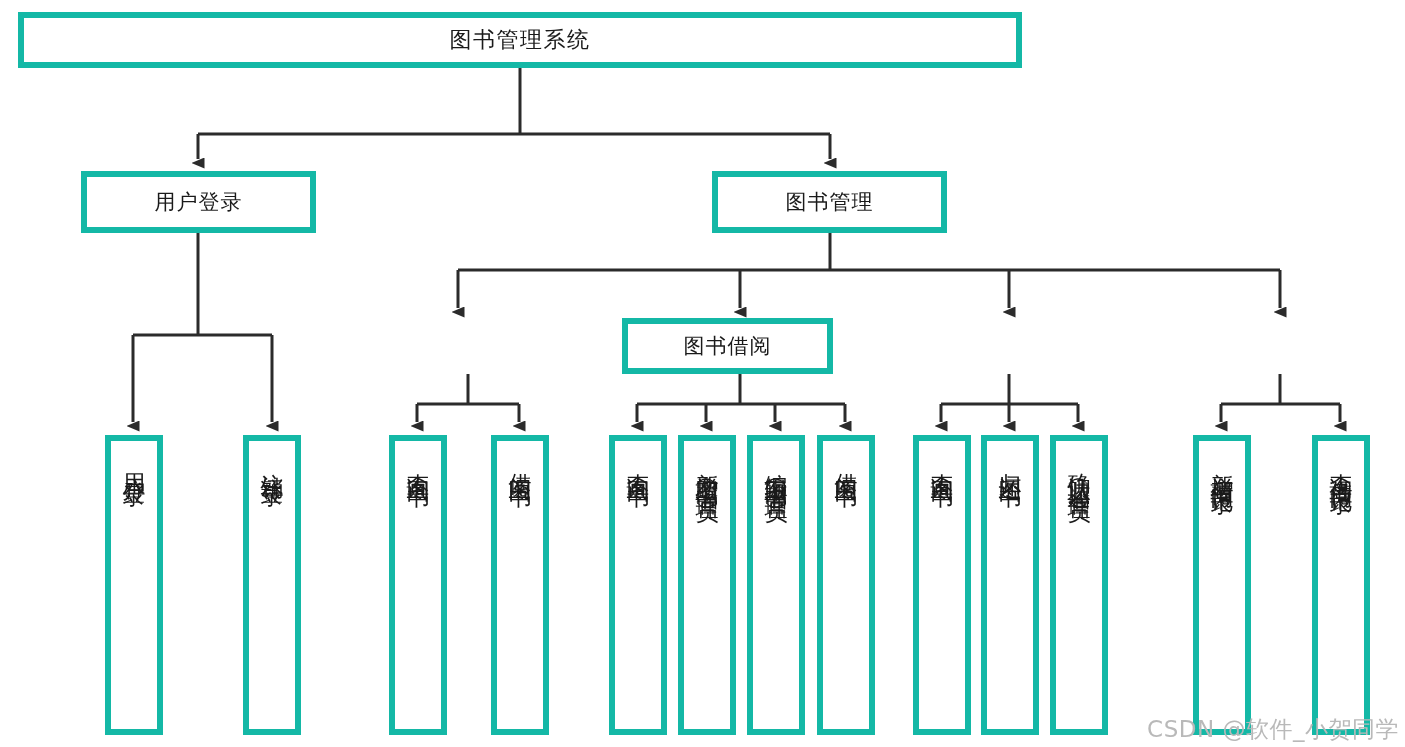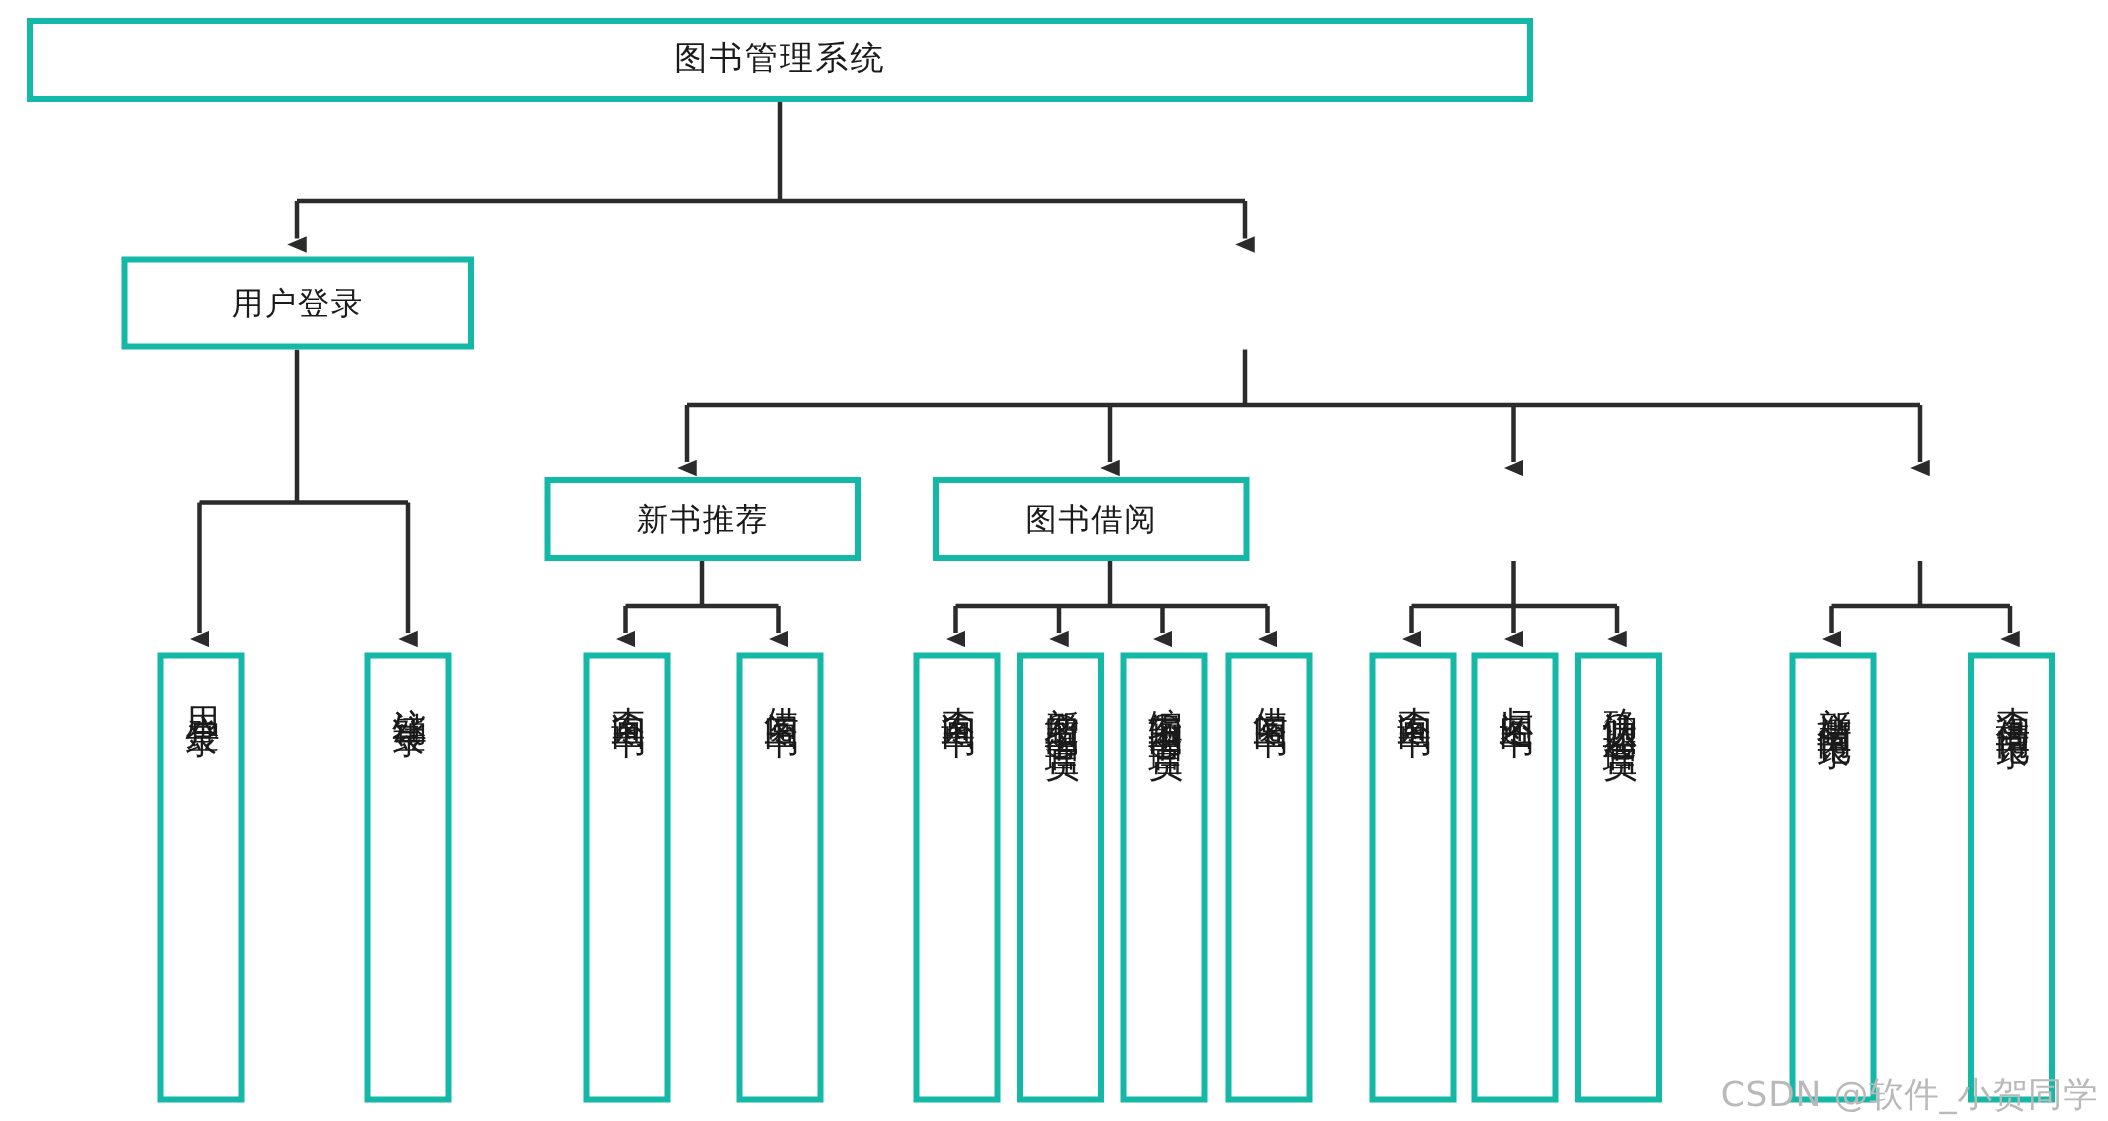"图书管理系统" .node { border: 4px solid #14b8a6 -> 6px solid #14b8a6 }
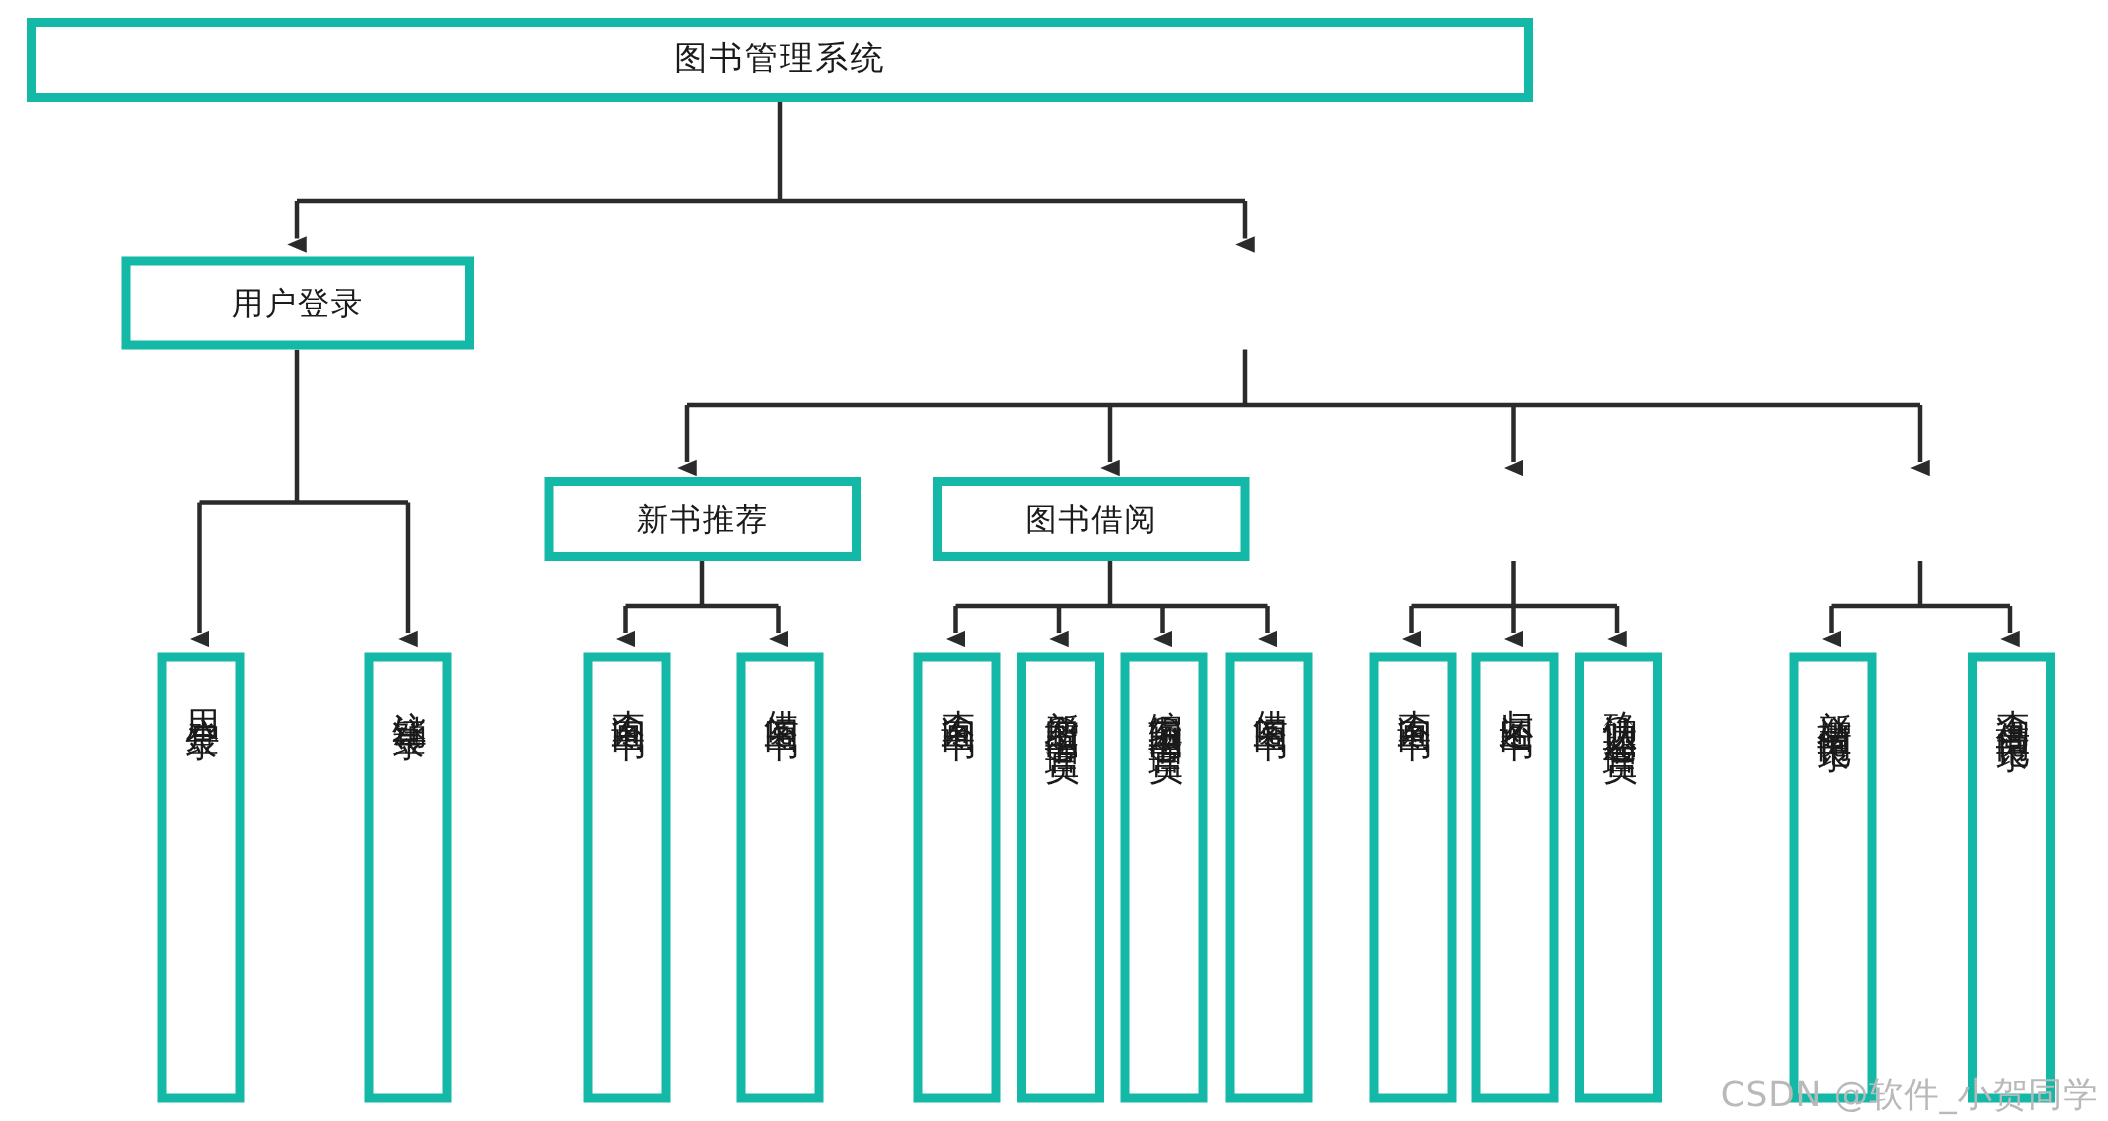"图书管理" div.node { html: none -> <div> <span>图书管理</span> </div> }
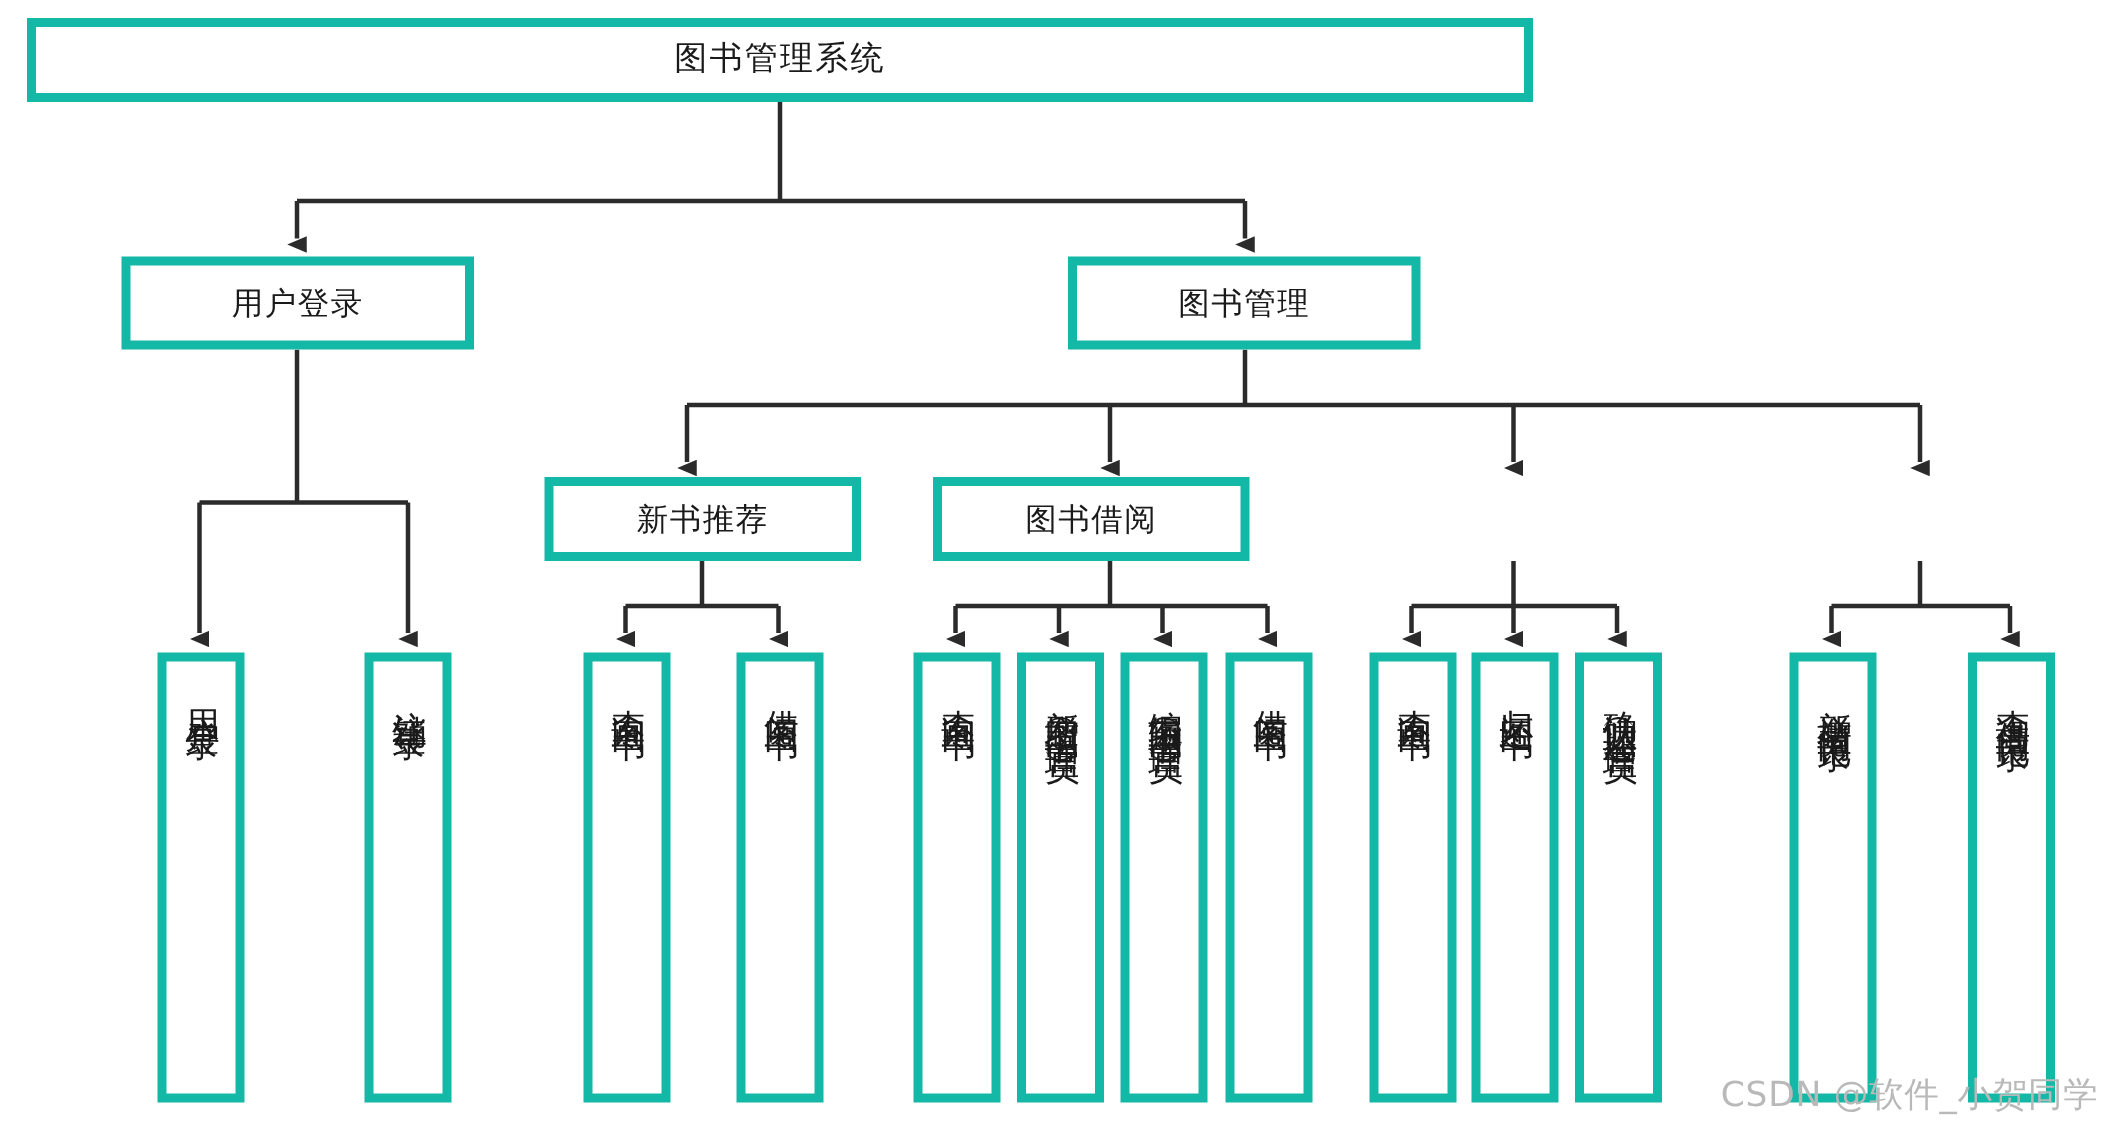"新书推荐" div.node { html: <div> <span>新书推荐</span> </div> -> none }
